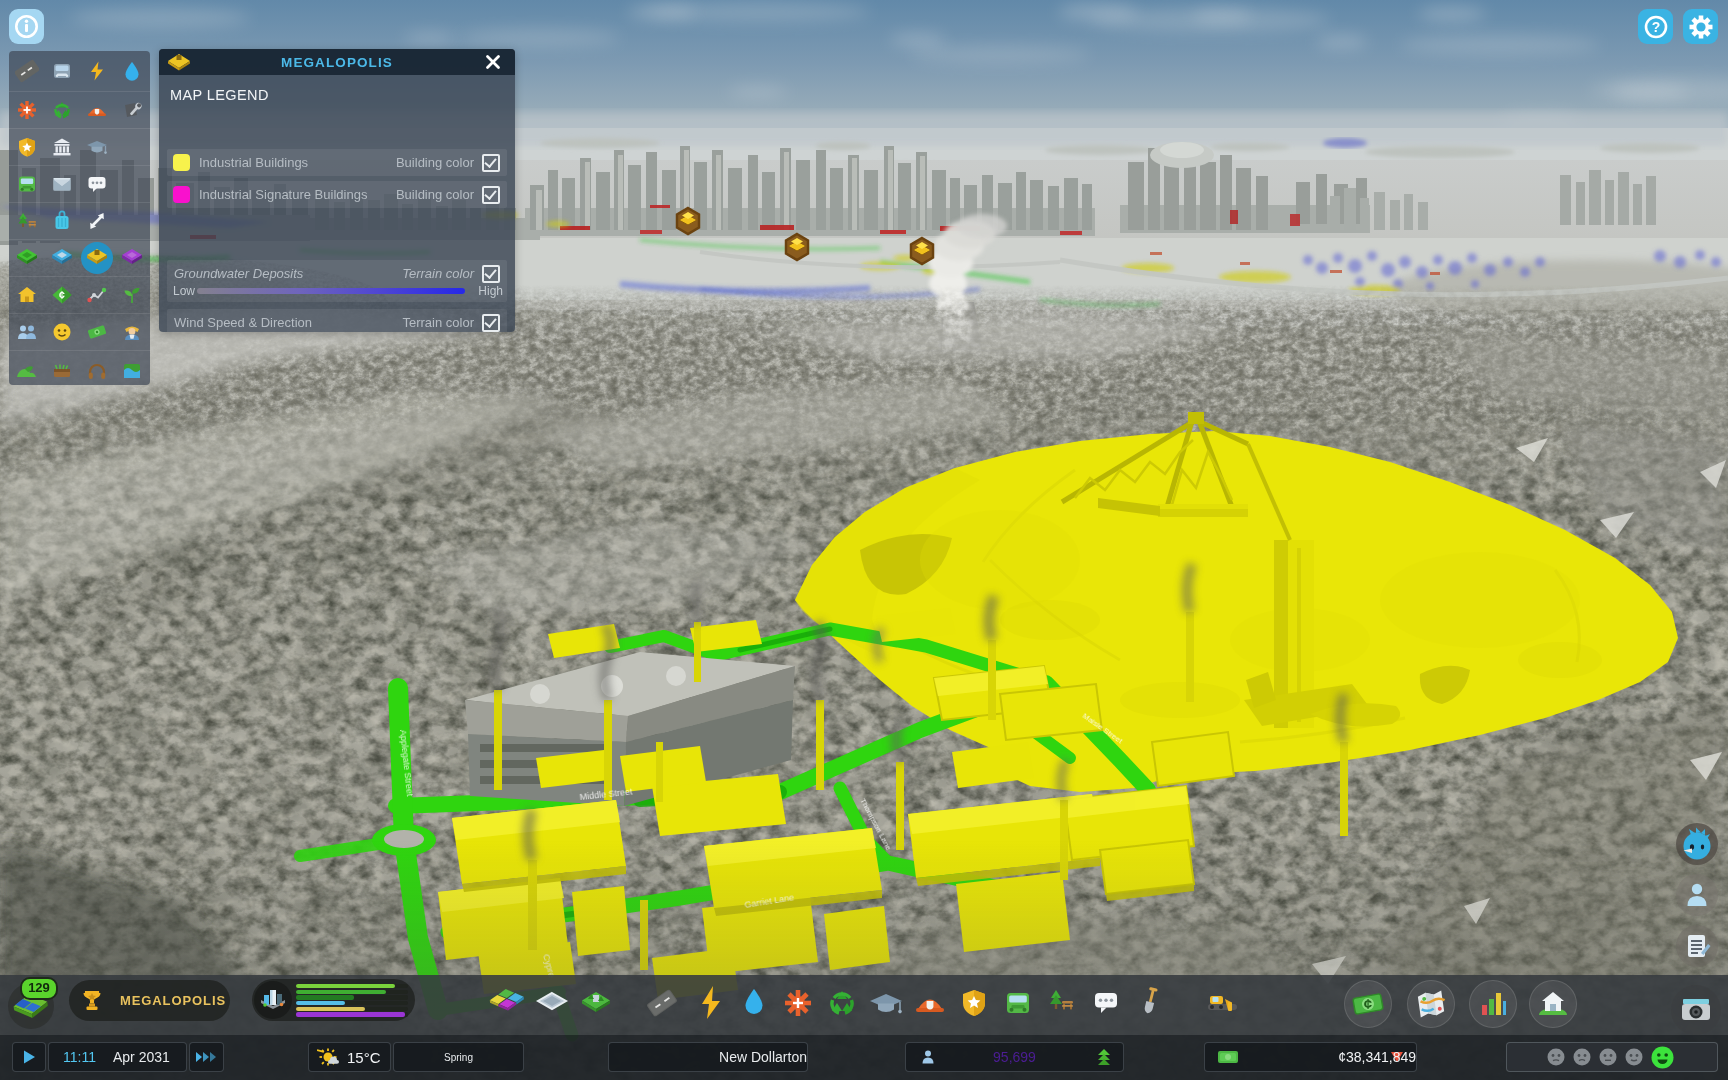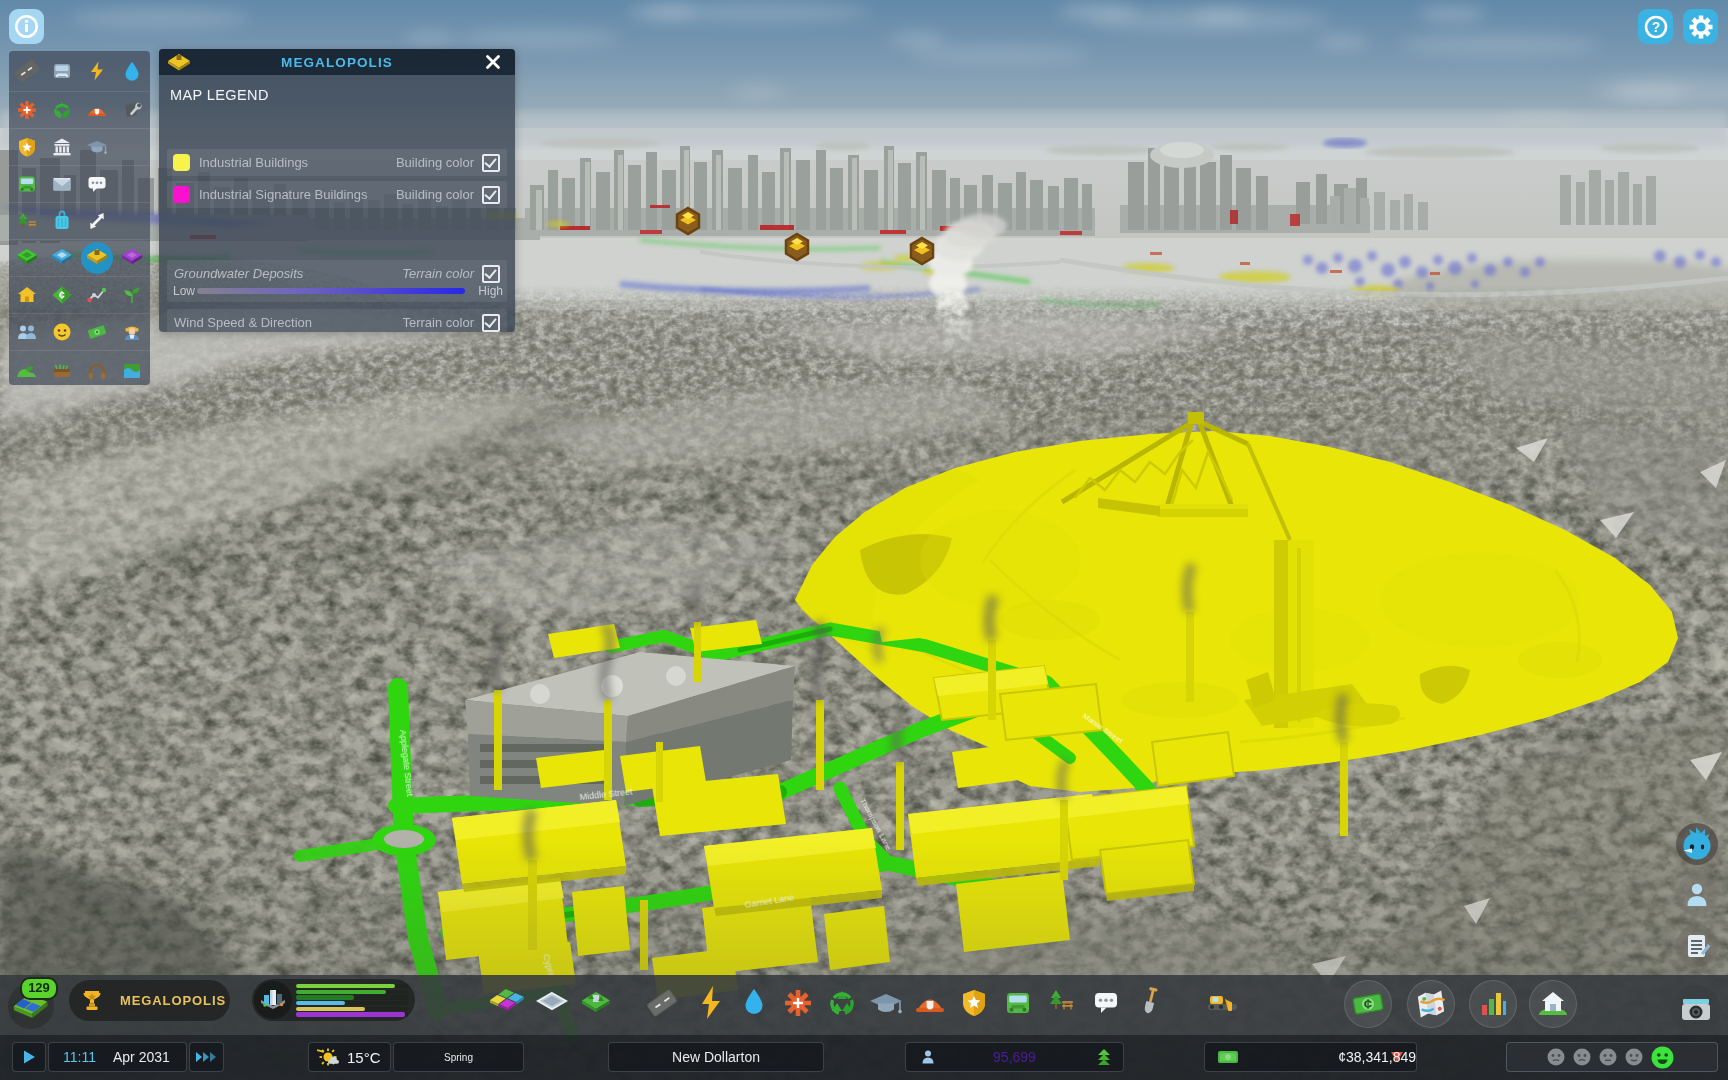"New Dollarton" div.pill { justify-content: center -> flex-end; width: 216px -> 200px }
